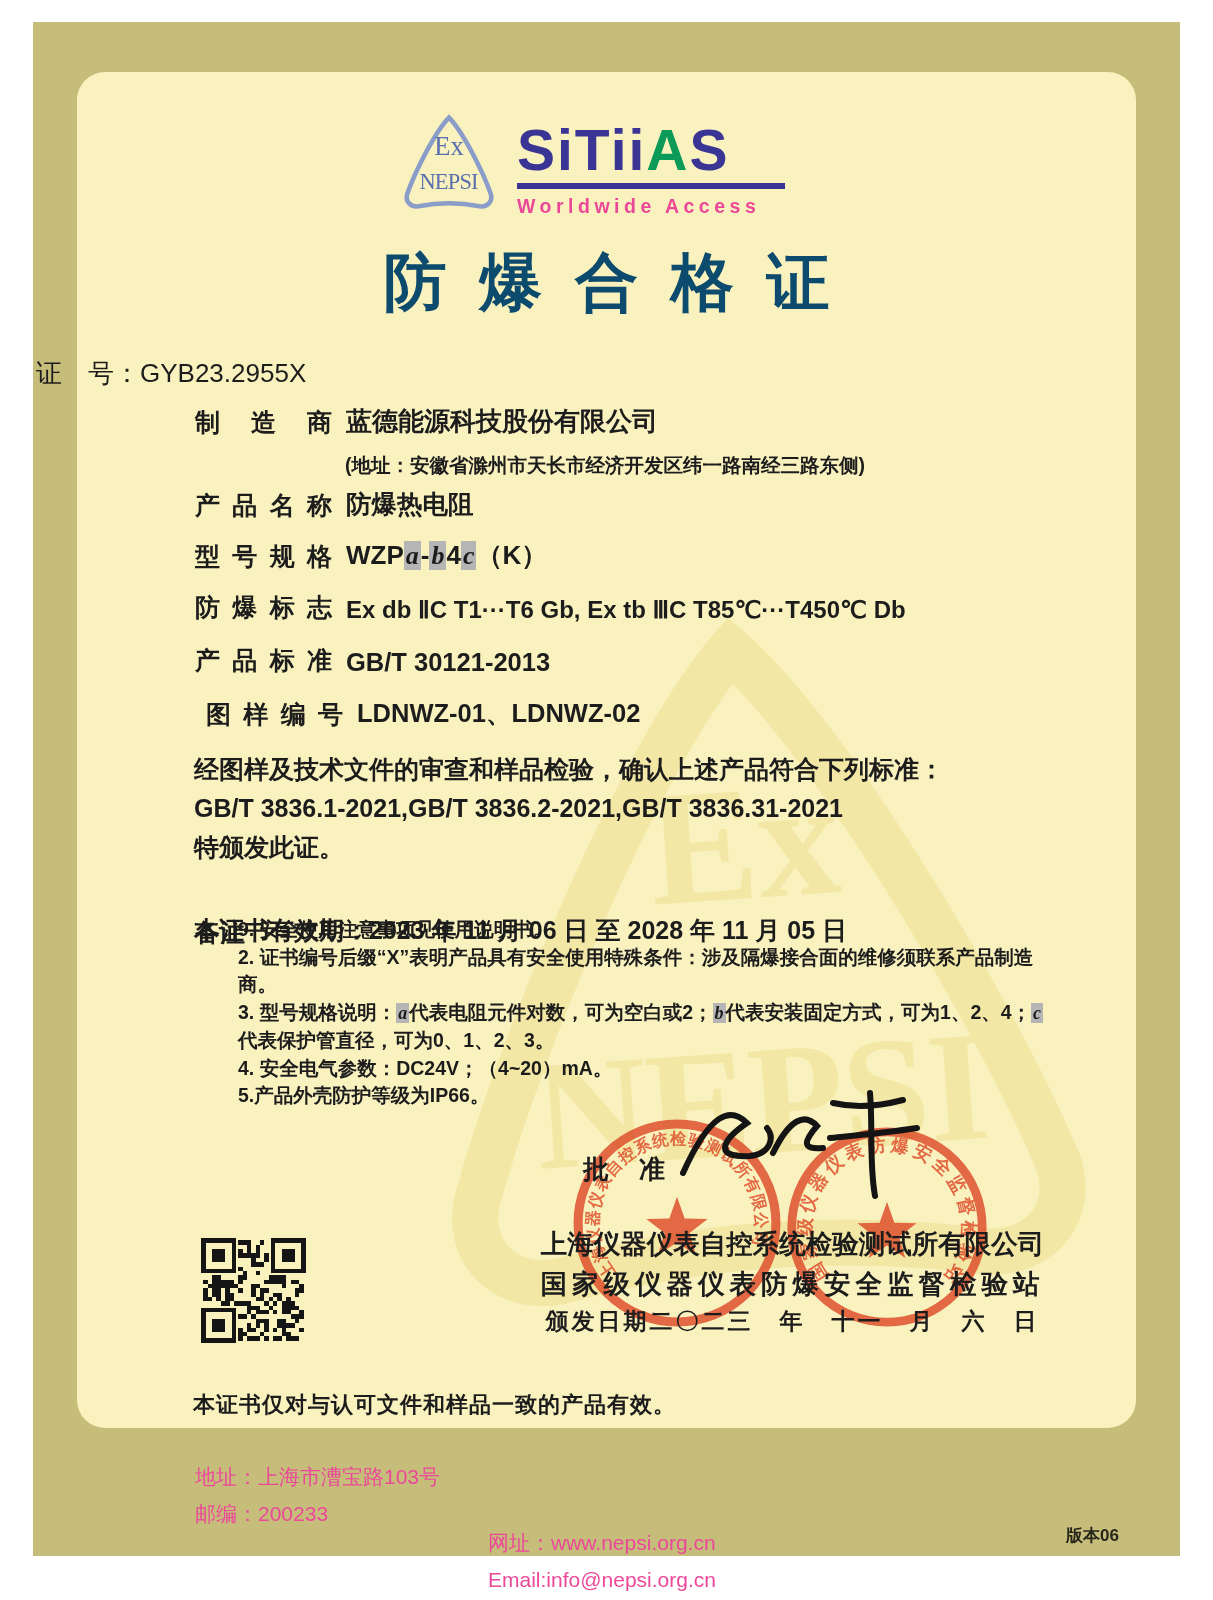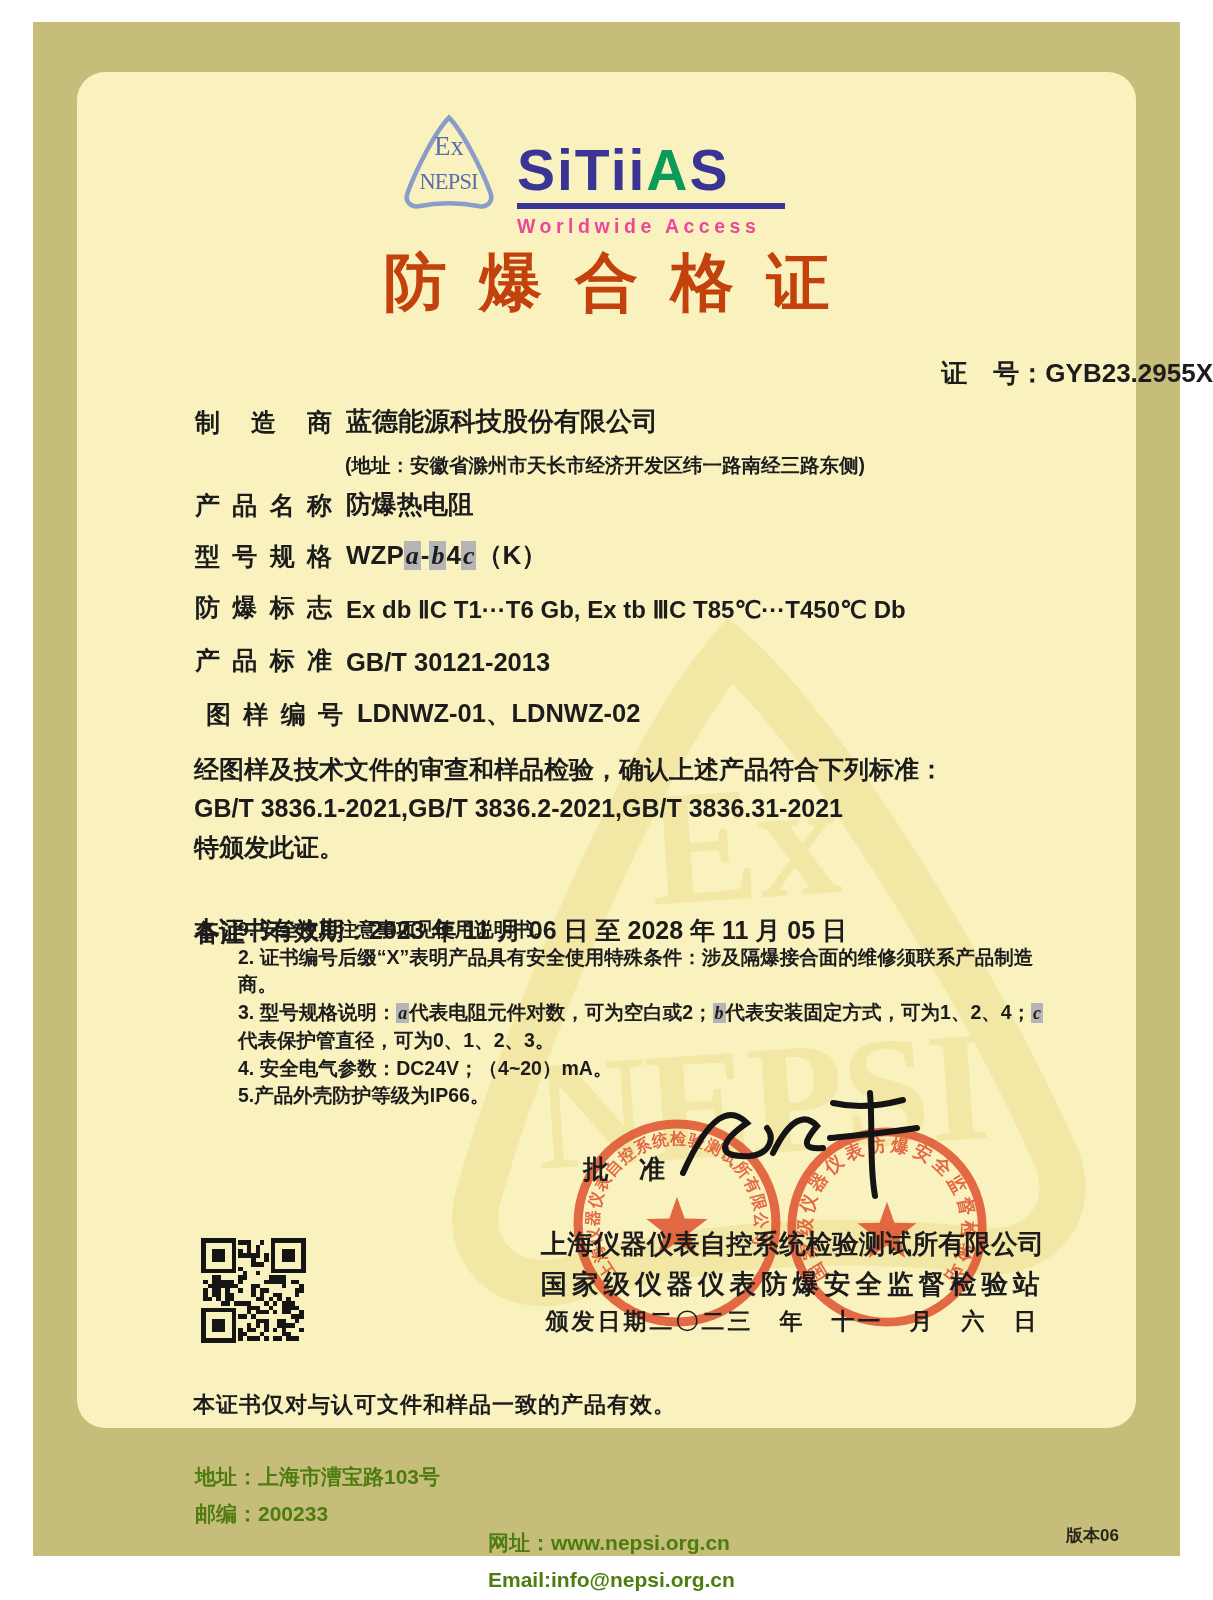"SiTiiAS" .brand-big { margin-top: 20px -> none }
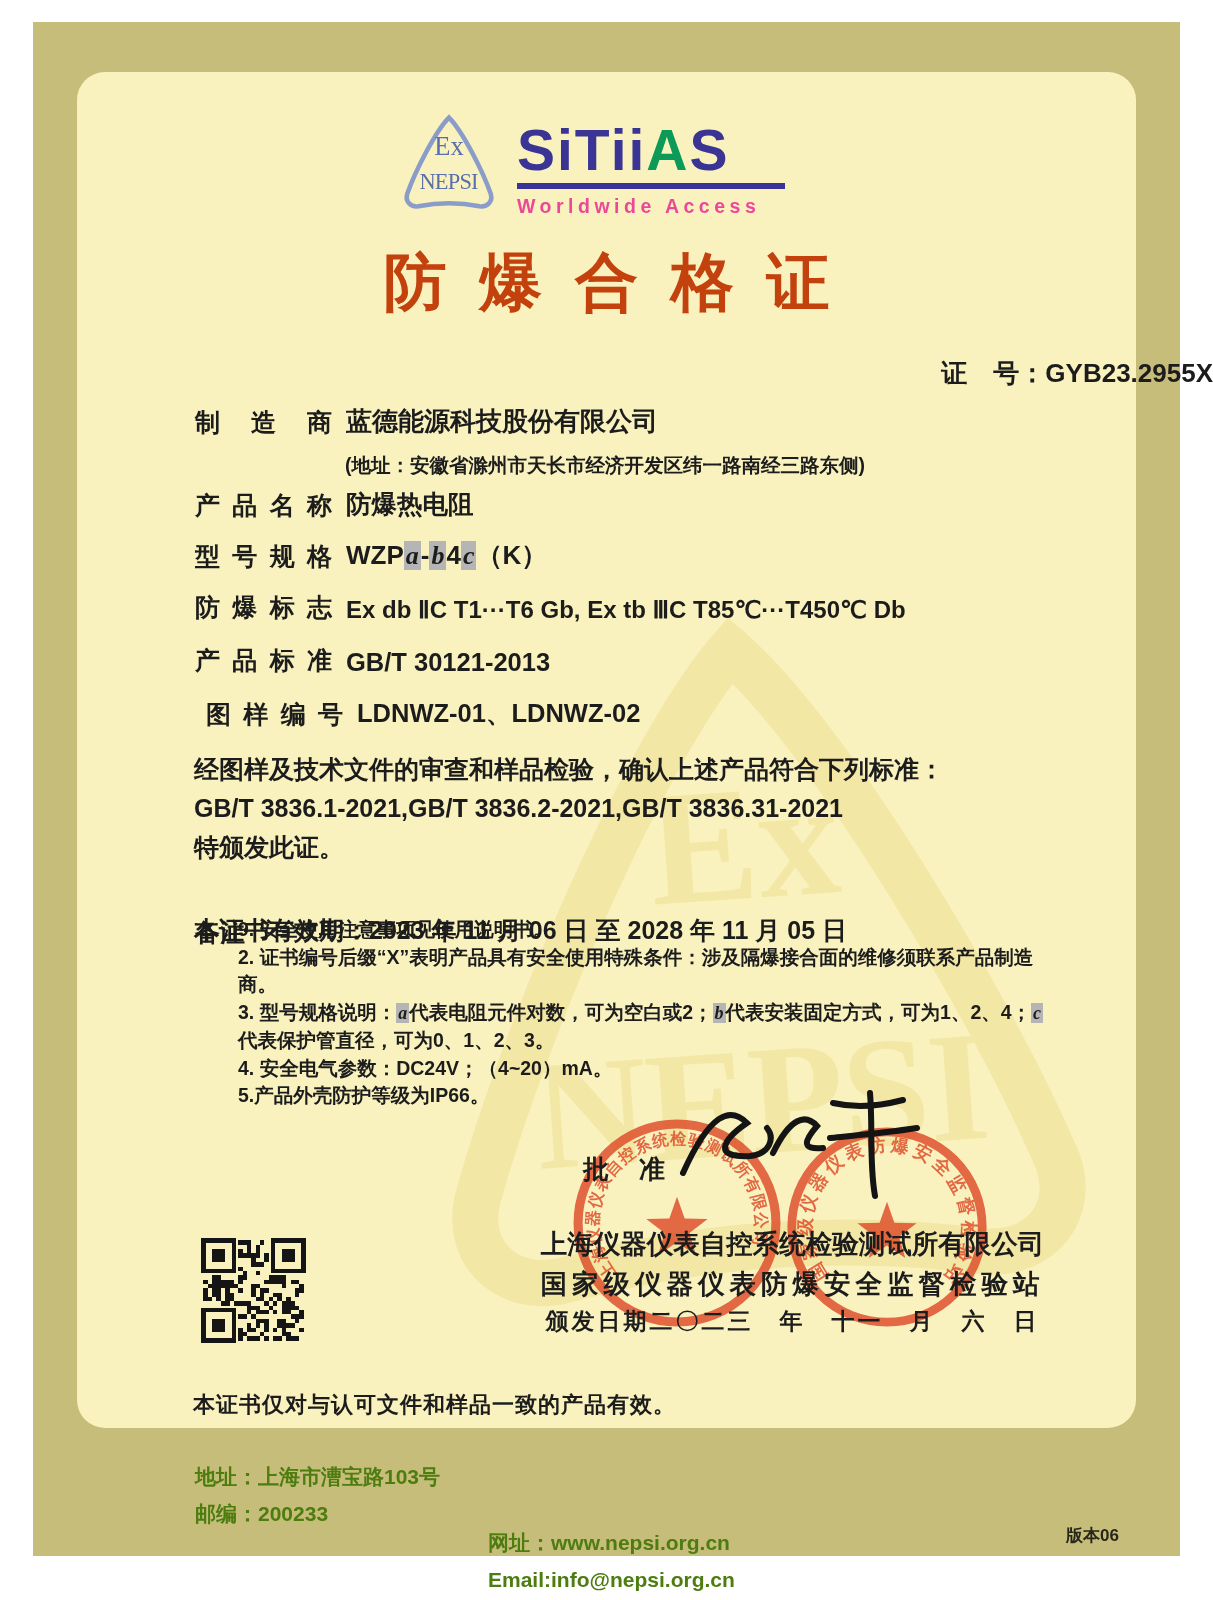"防爆合格证" .title { color: #c2410c -> #0c4a6e }
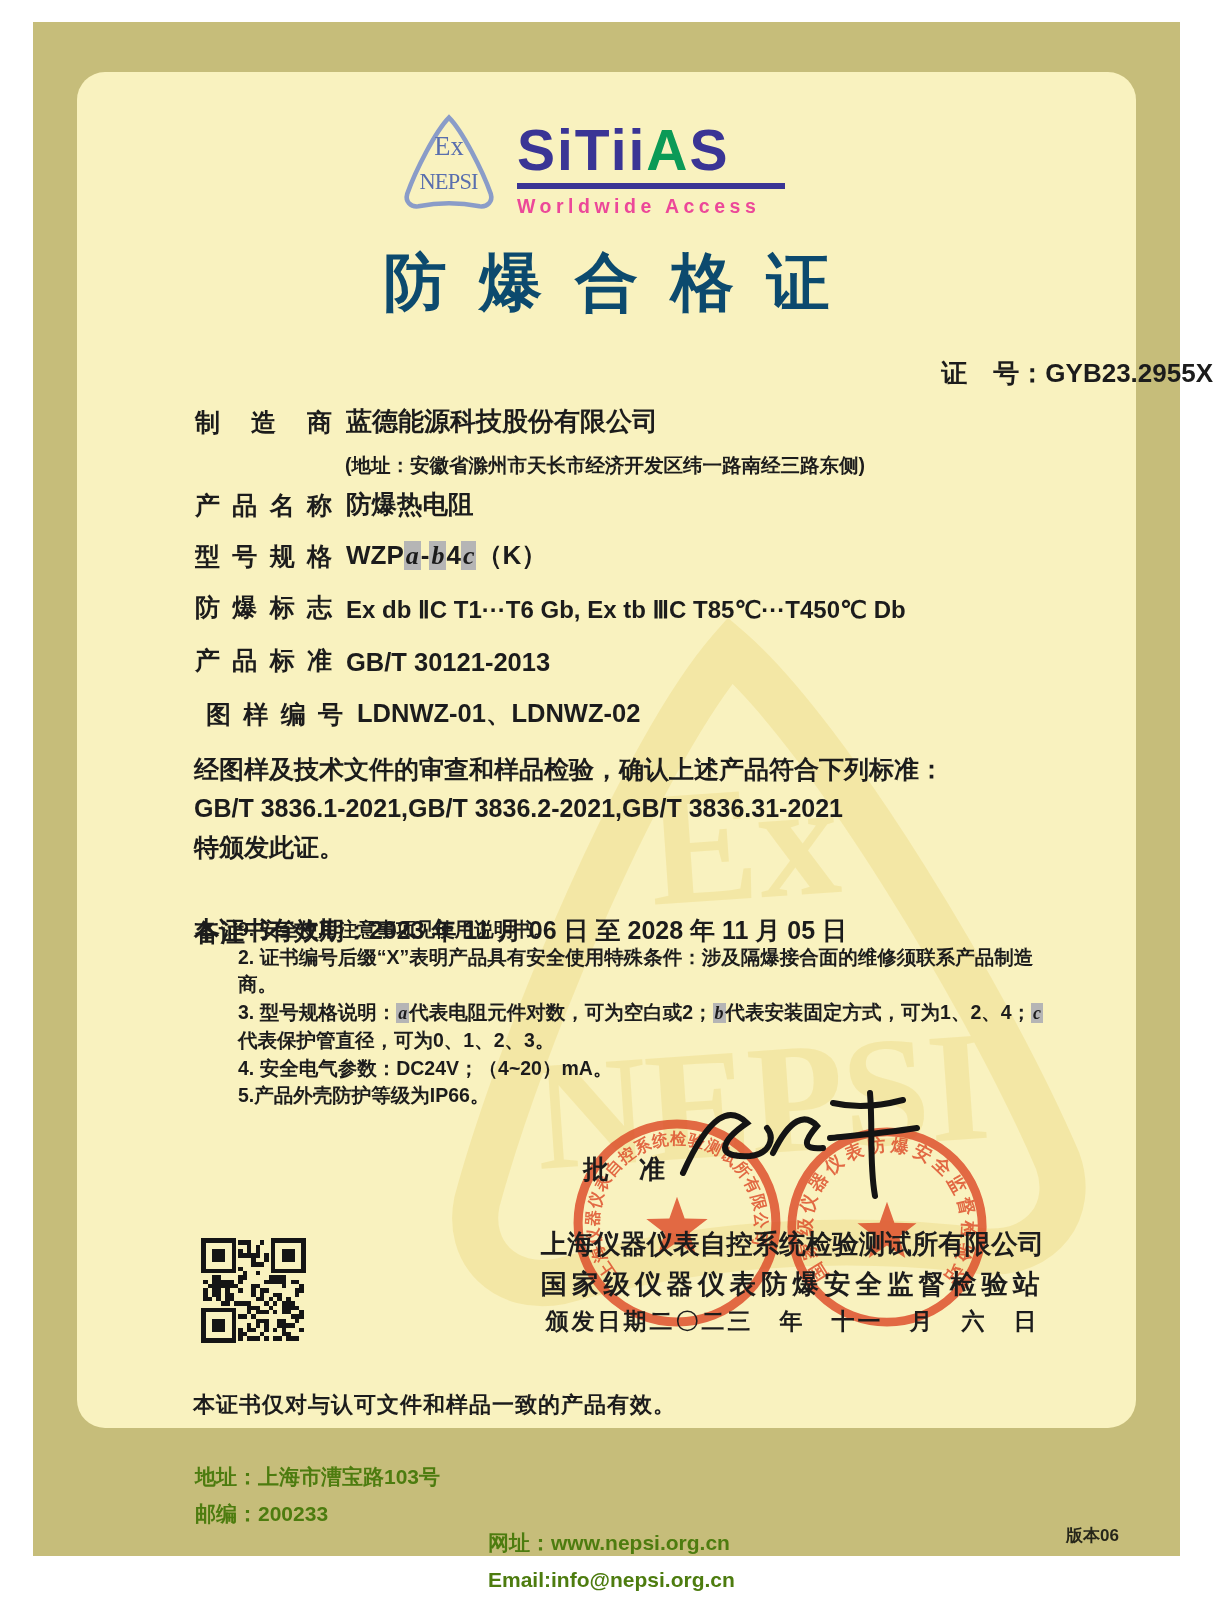"证 号：GYB23.2955X" .certno { font-weight: bold -> normal; text-align: right -> left }
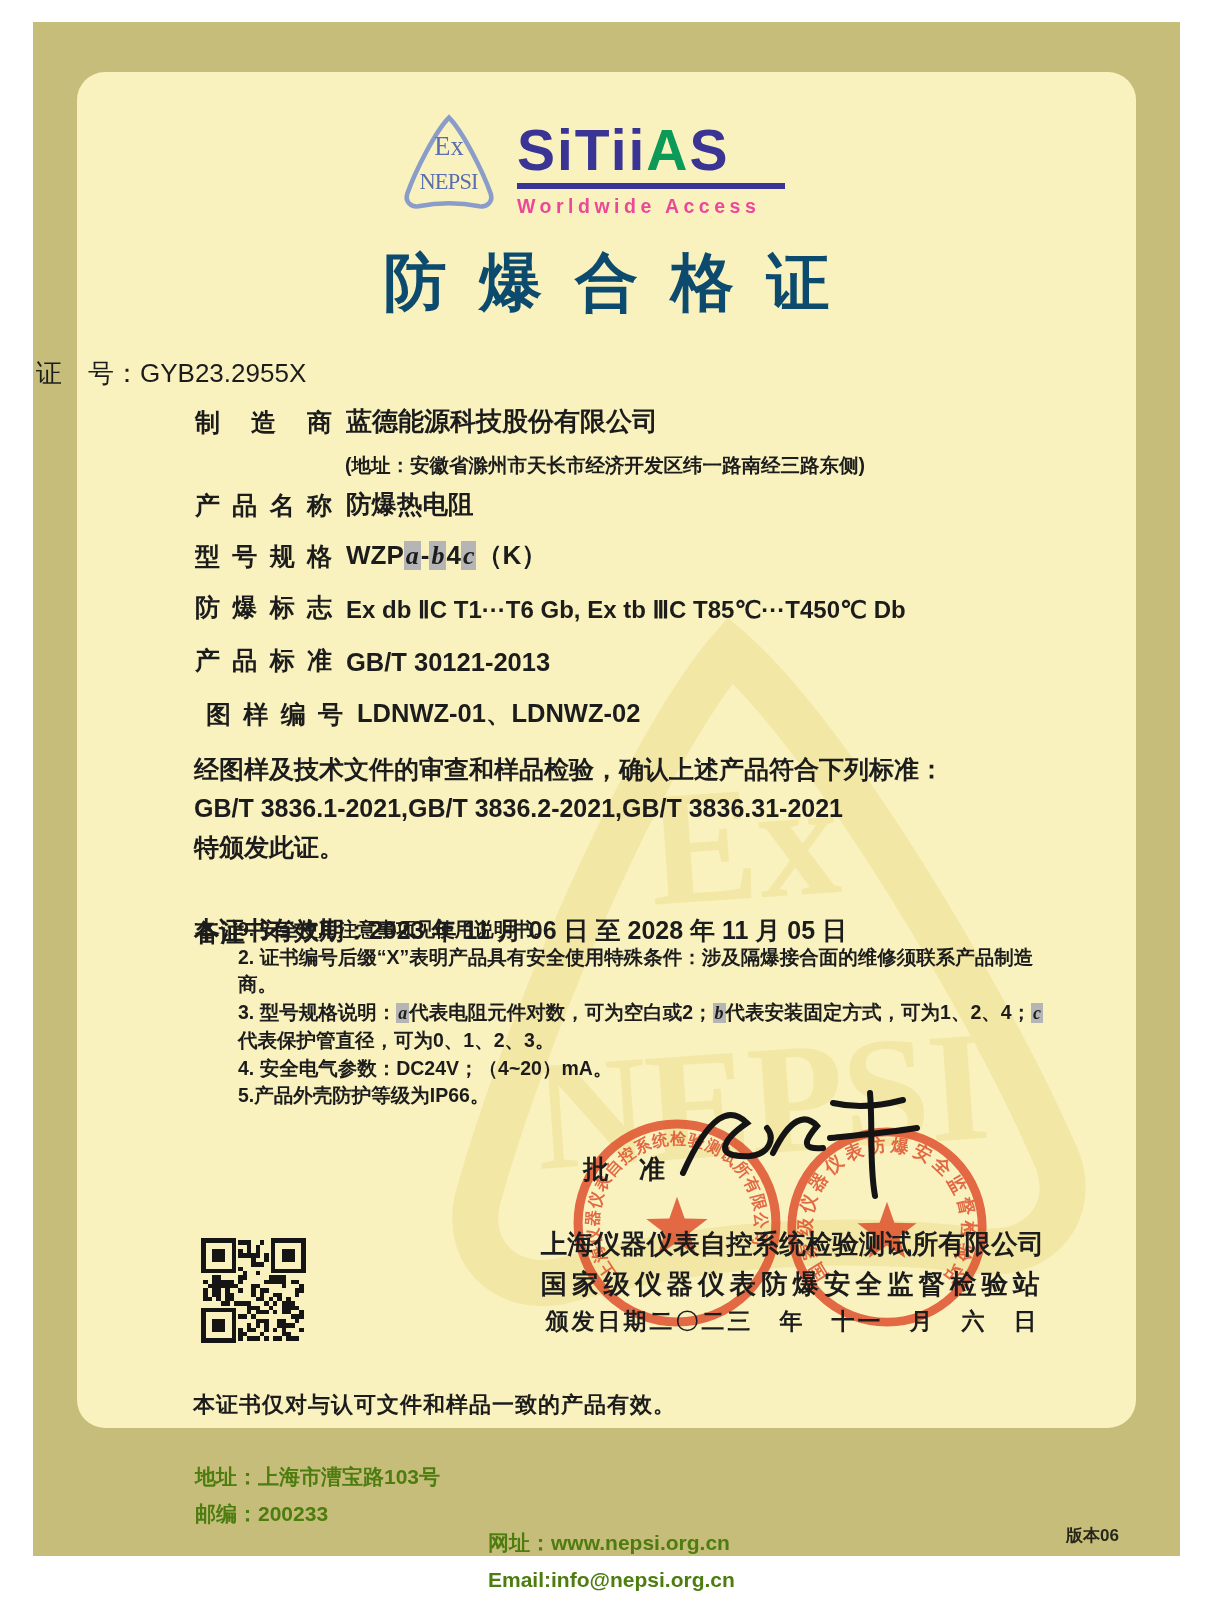"地址：上海市漕宝路103号" .footer-col { color: #4d7c0f -> #ec4899; font-weight: bold -> normal }
